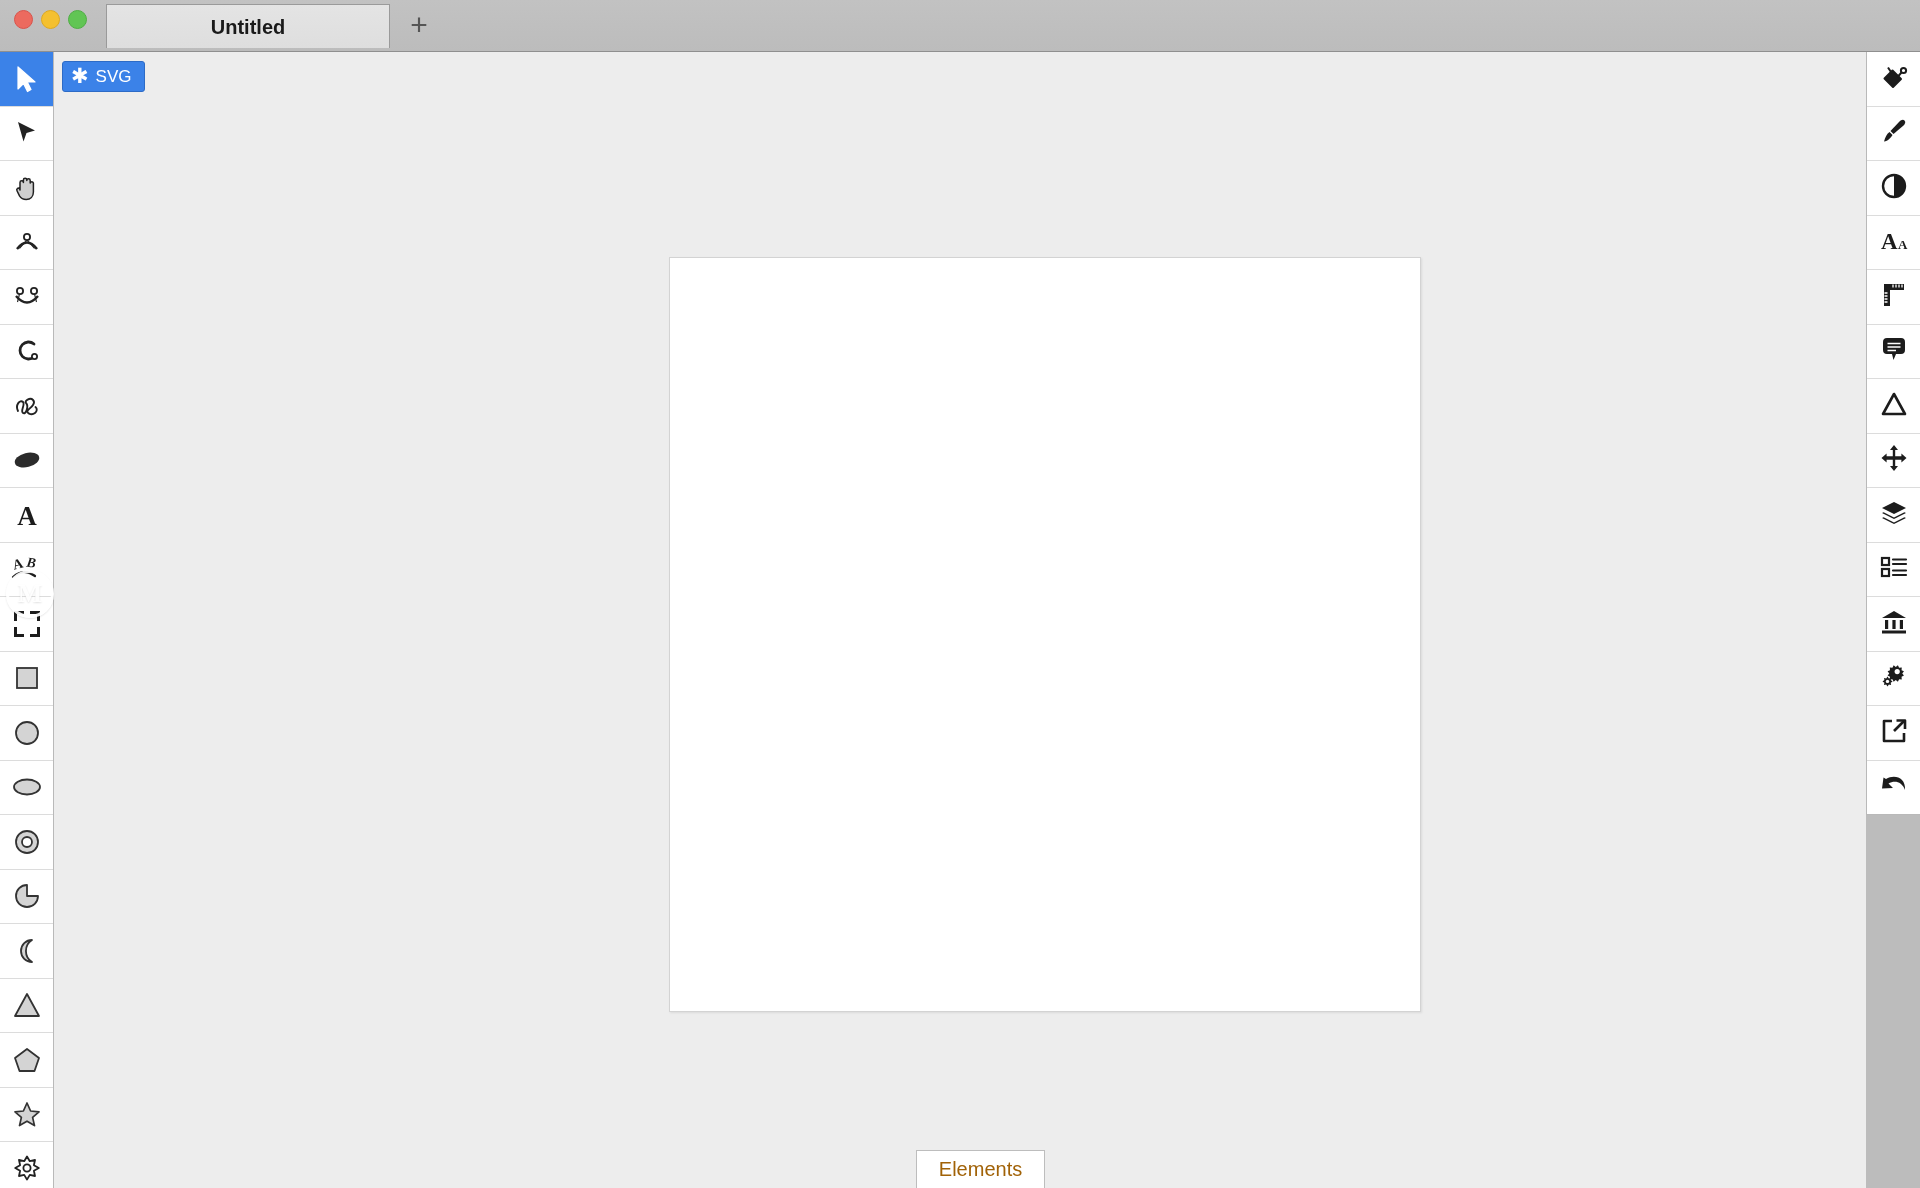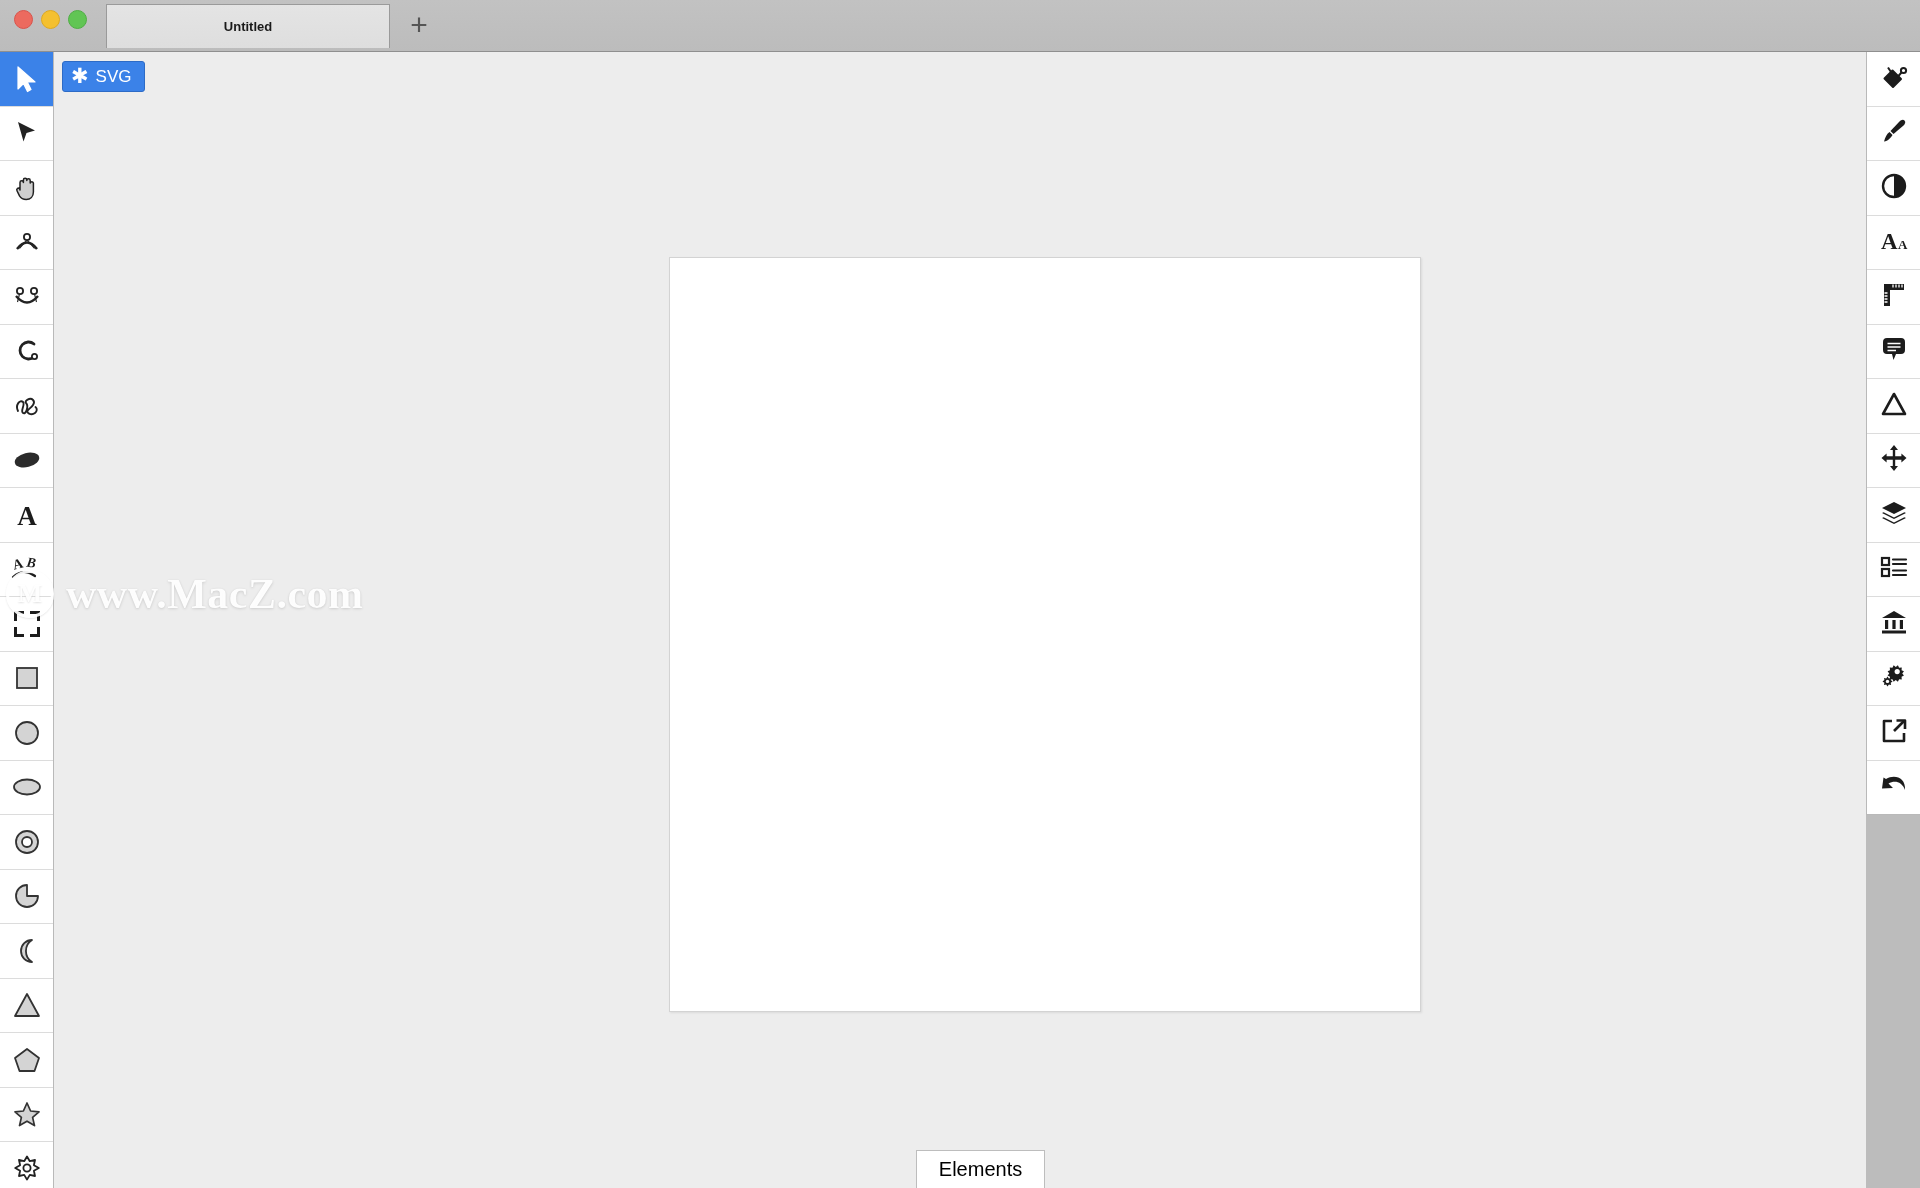"Untitled" .tab { font-size: 13px -> 20px }
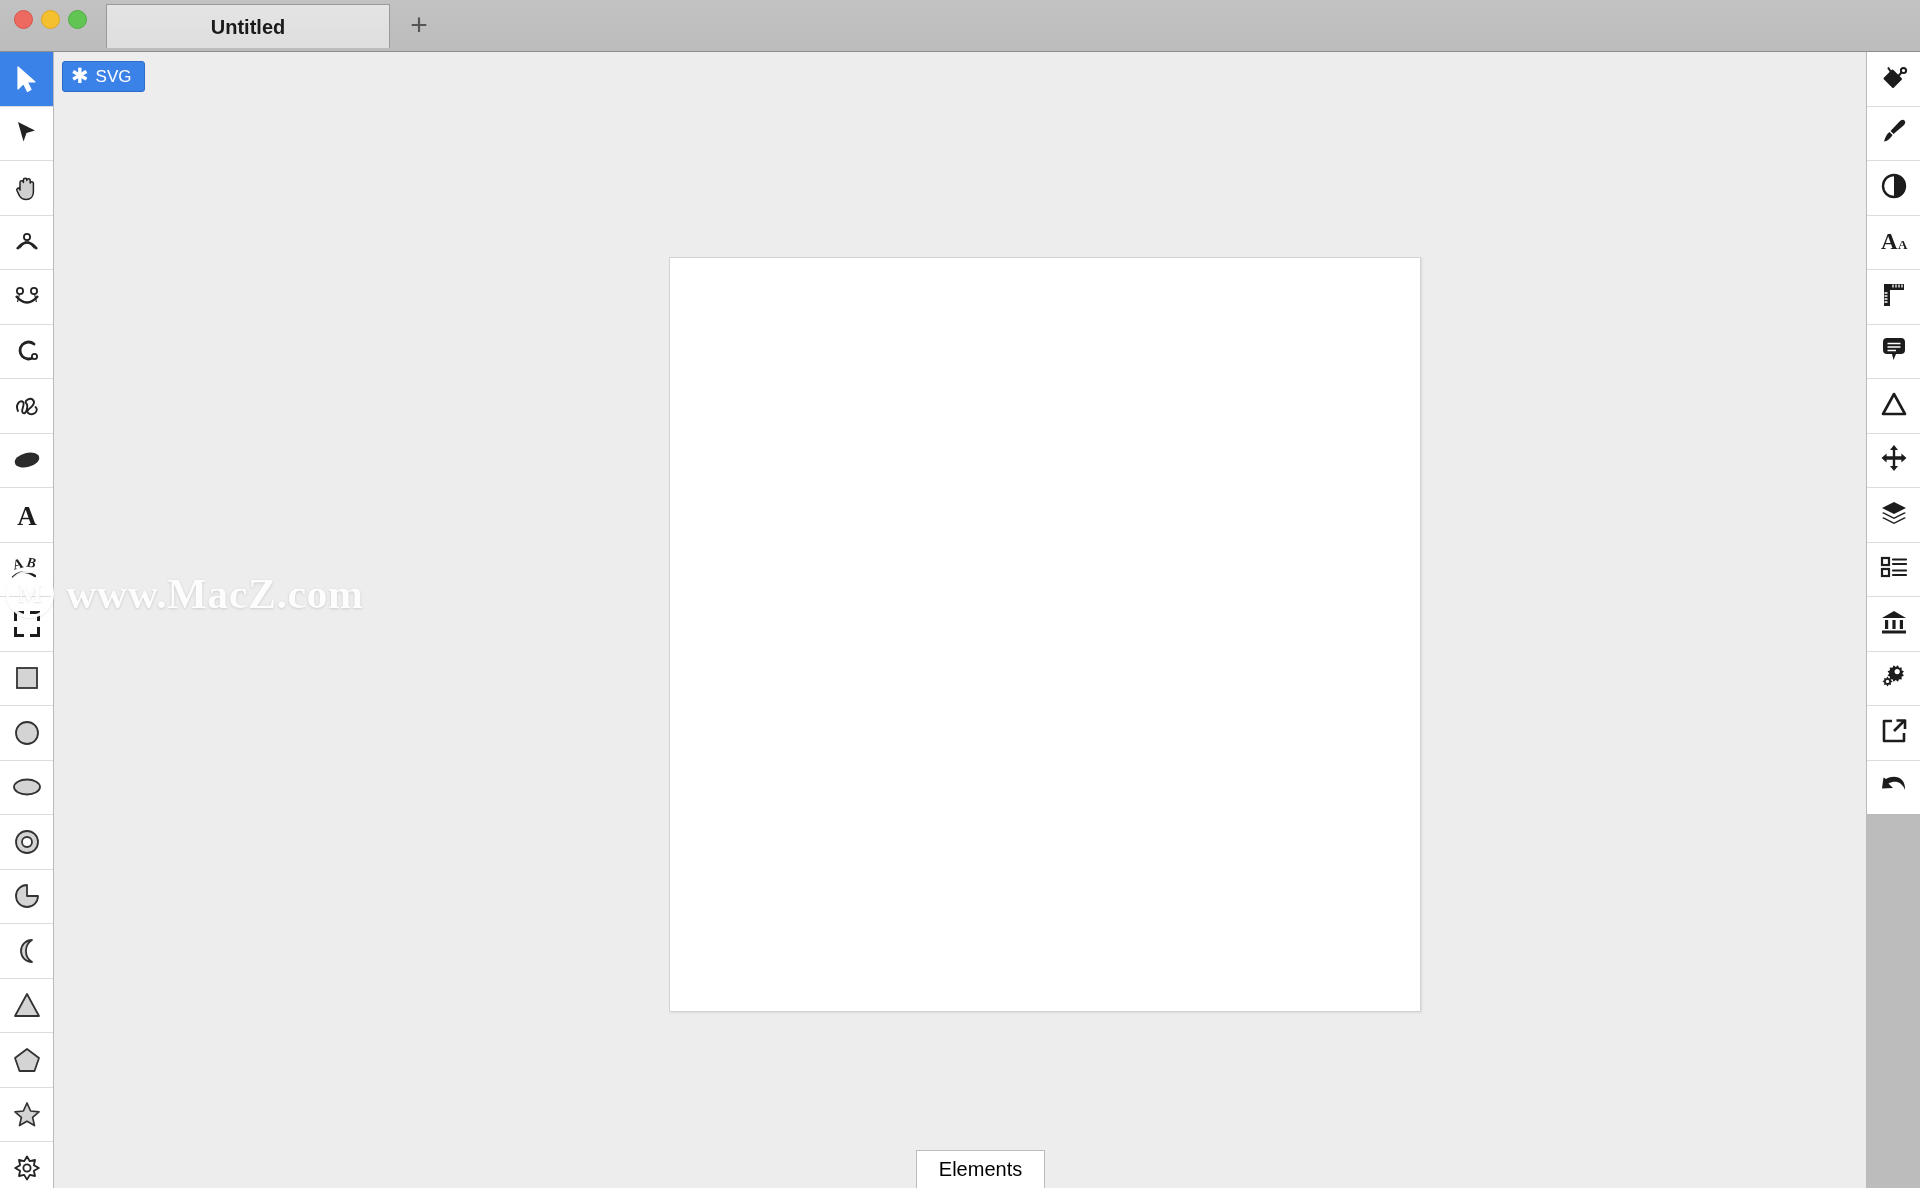"www.MacZ.com" div.wm-text { html: <div>www.MacZ.com</div> -> none }
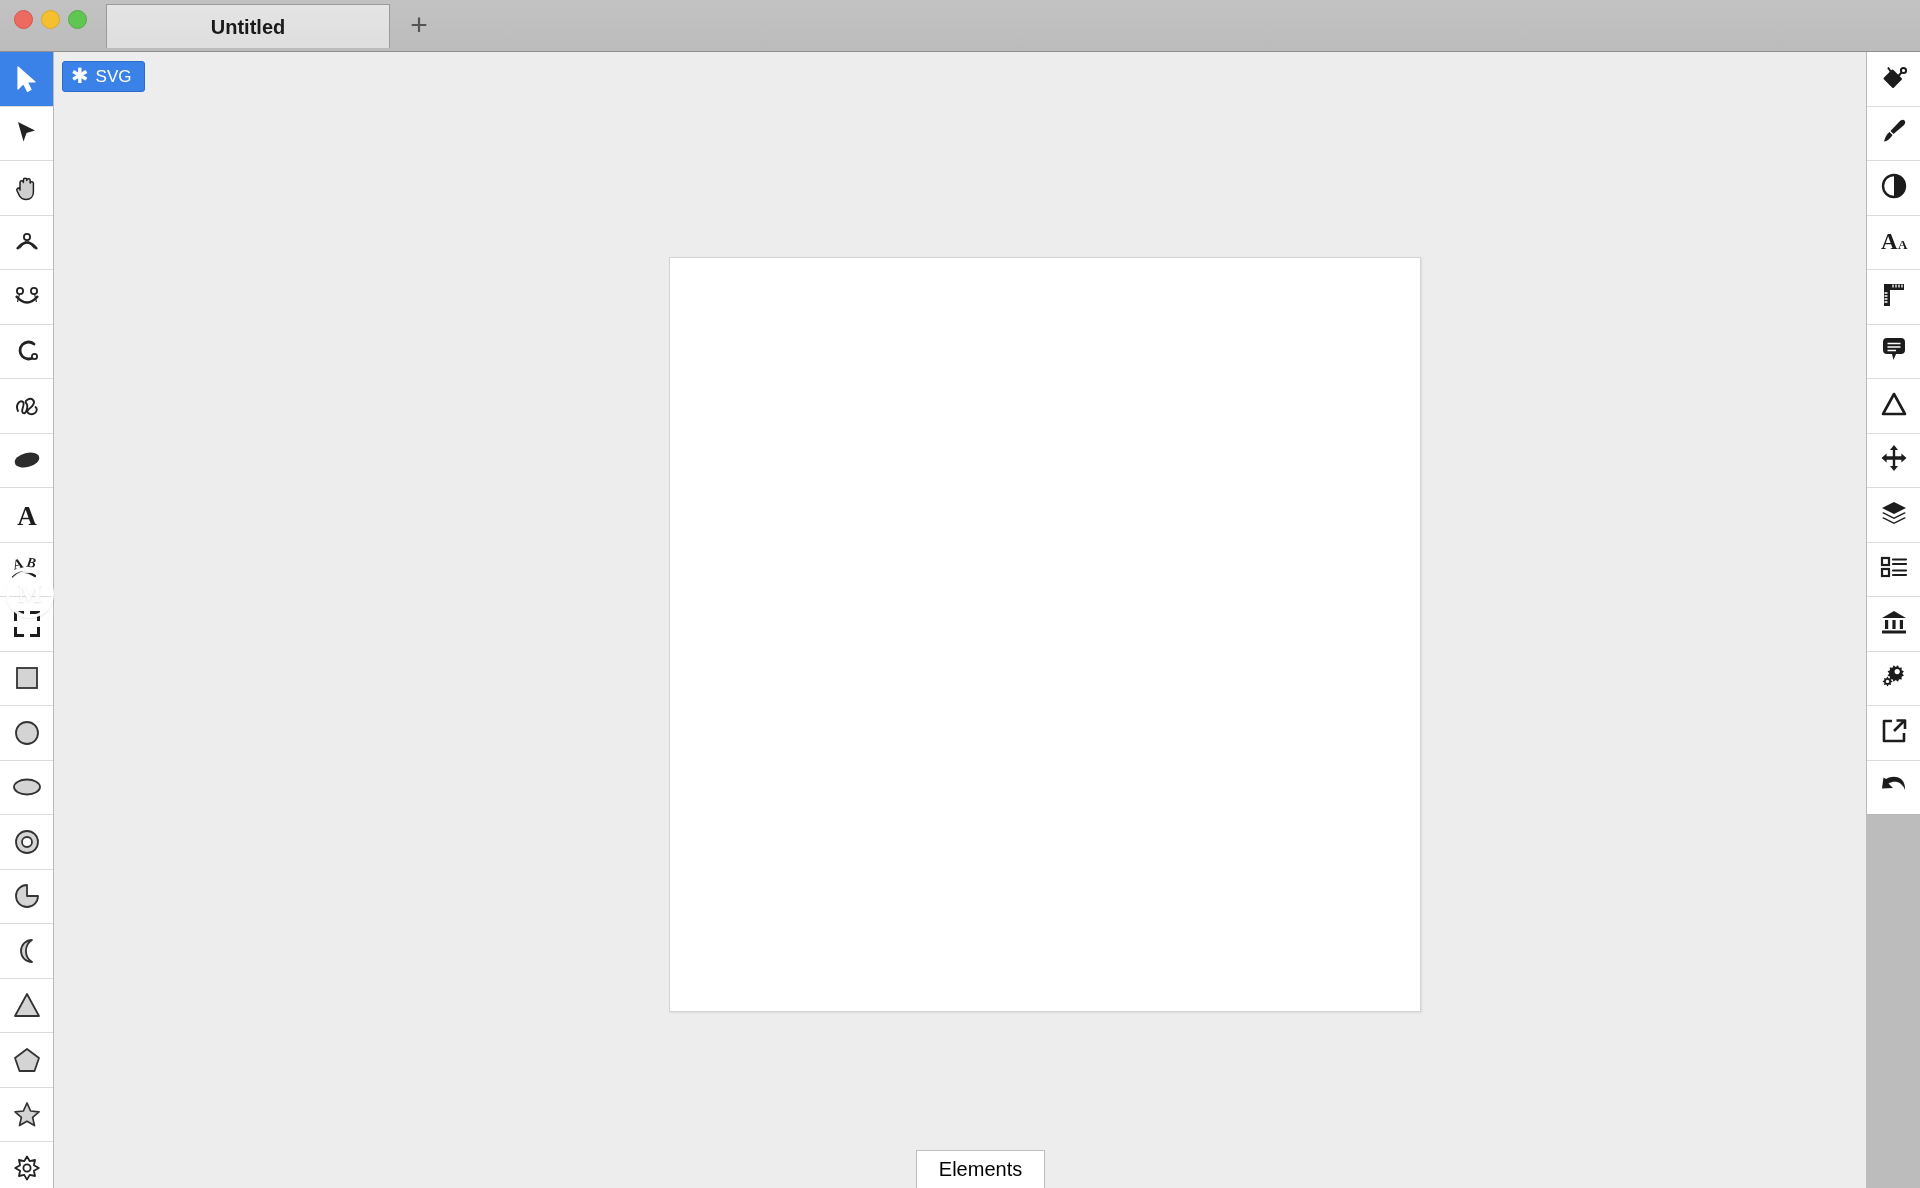"Elements" .bottom-tab { color: #000000 -> #a16207 }
